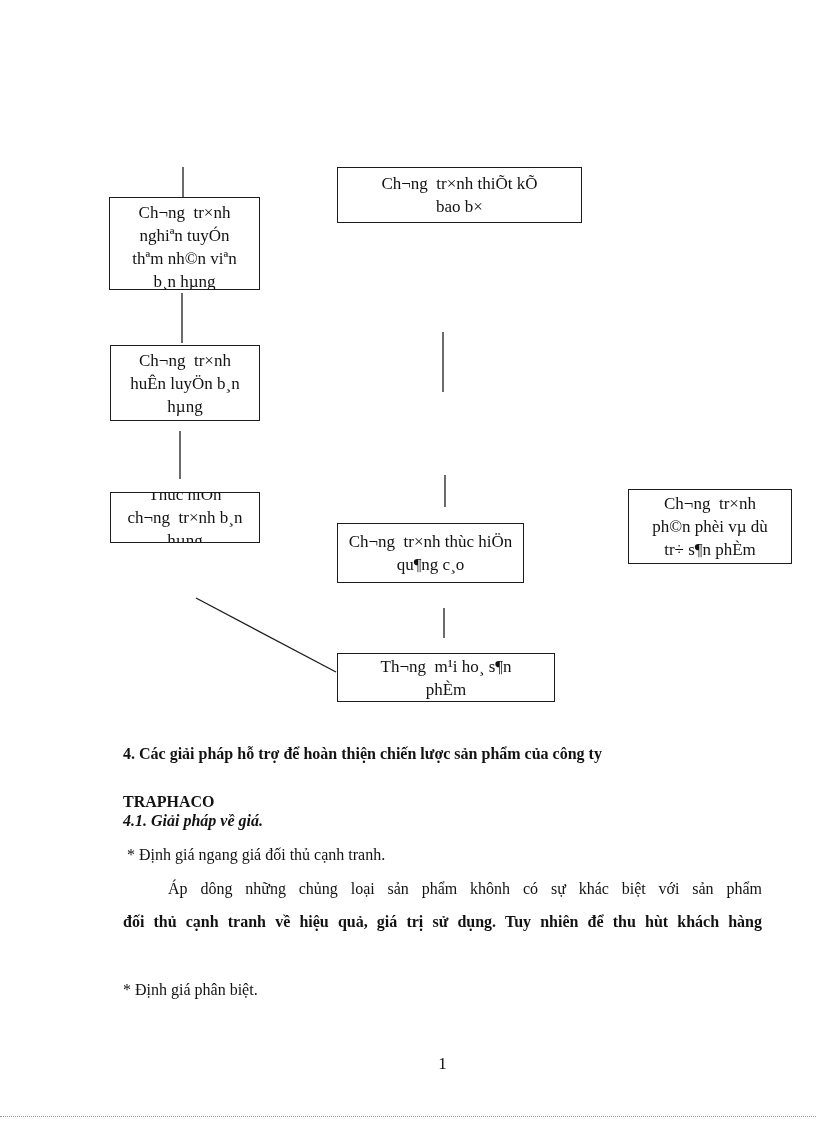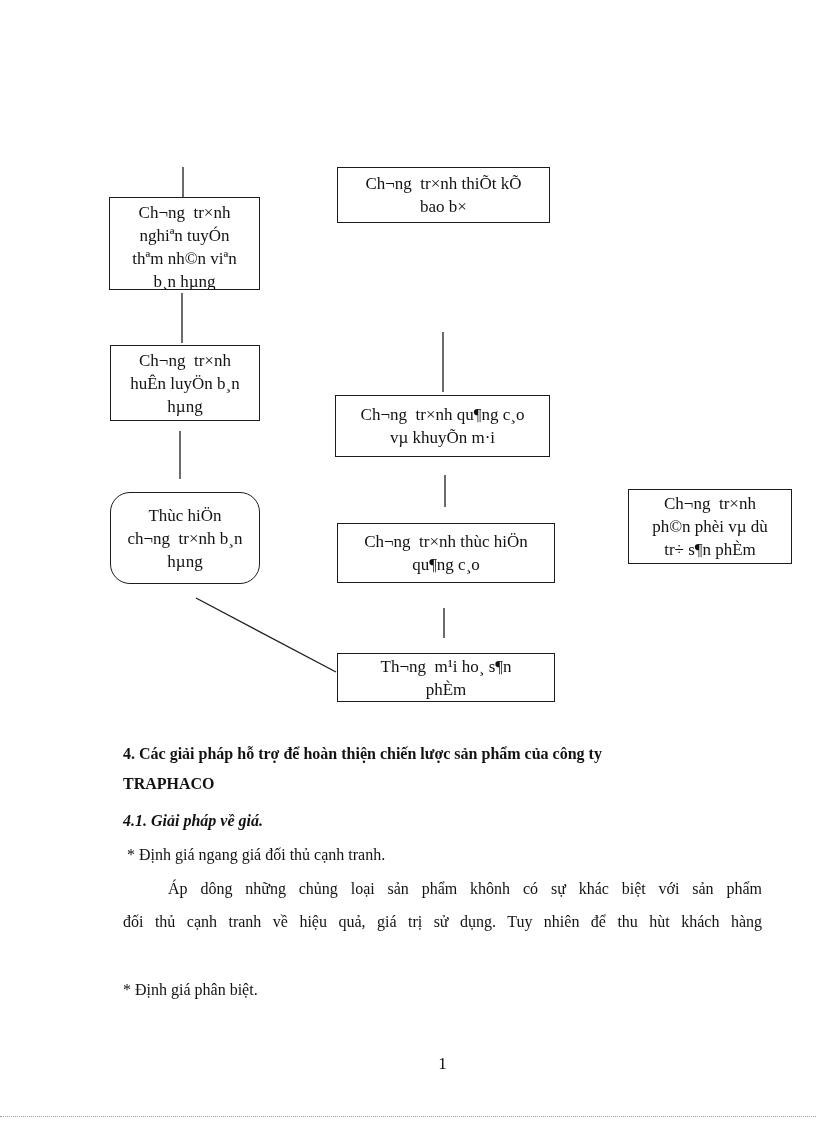"Ch¬ng tr×nh thiÕt kÕ" .b2 { width: 213px -> 245px }
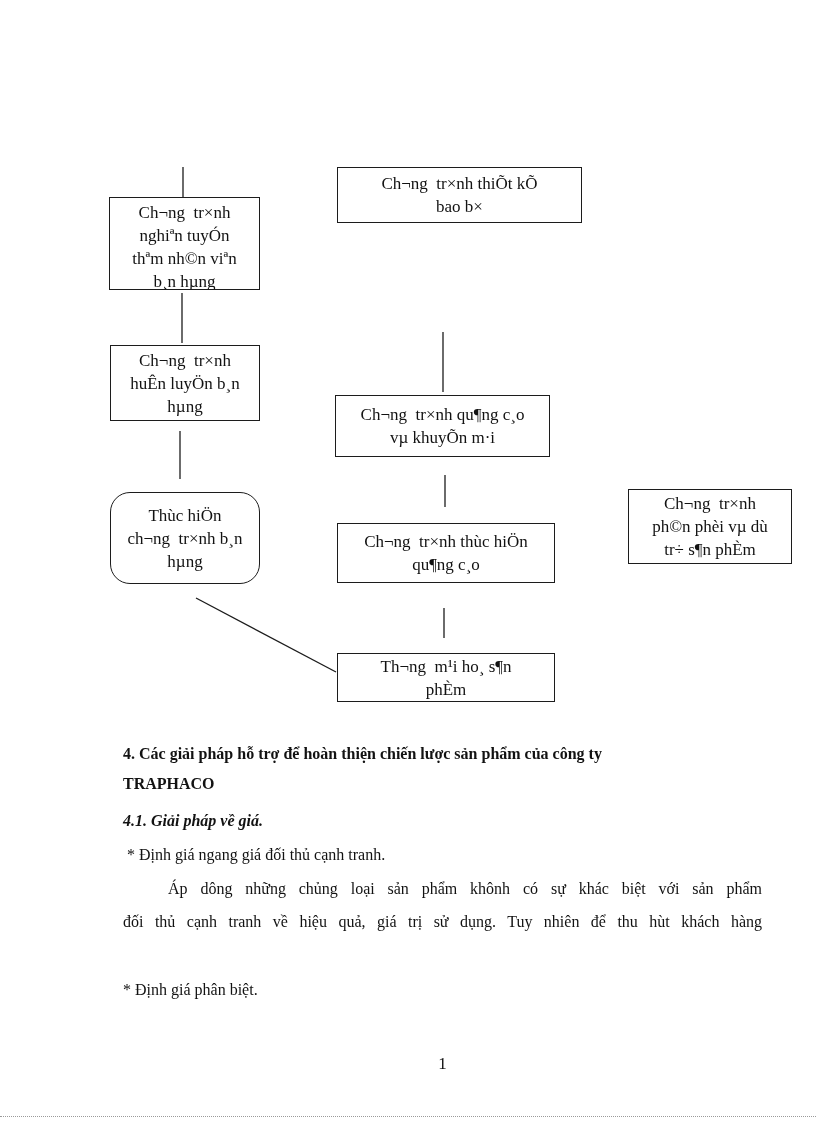"Ch¬ng tr×nh qu¶ng c¸o" div.fbox { html: <div>Ch¬ng tr×nh qu¶ng c¸o vµ khuyÕn m·i</div> -> none }
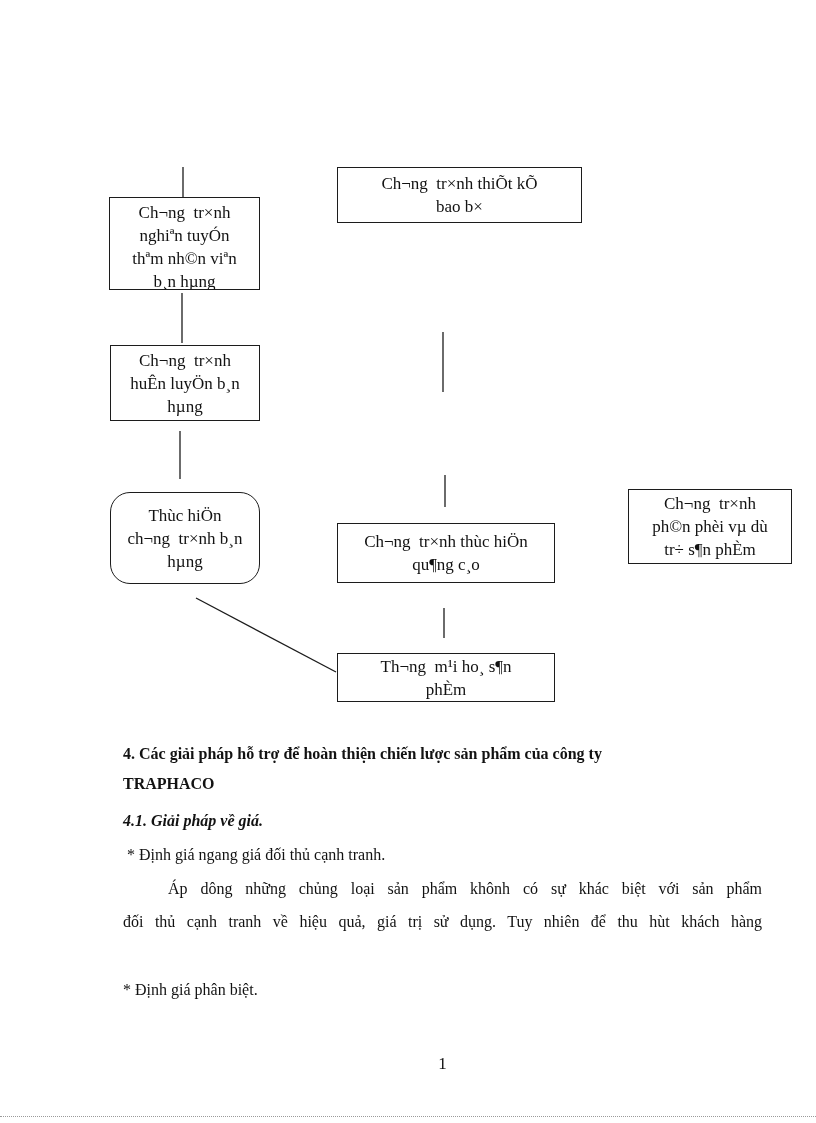"Thùc hiÖn" .b5 { border-radius: 20px -> none; height: 92px -> 51px }
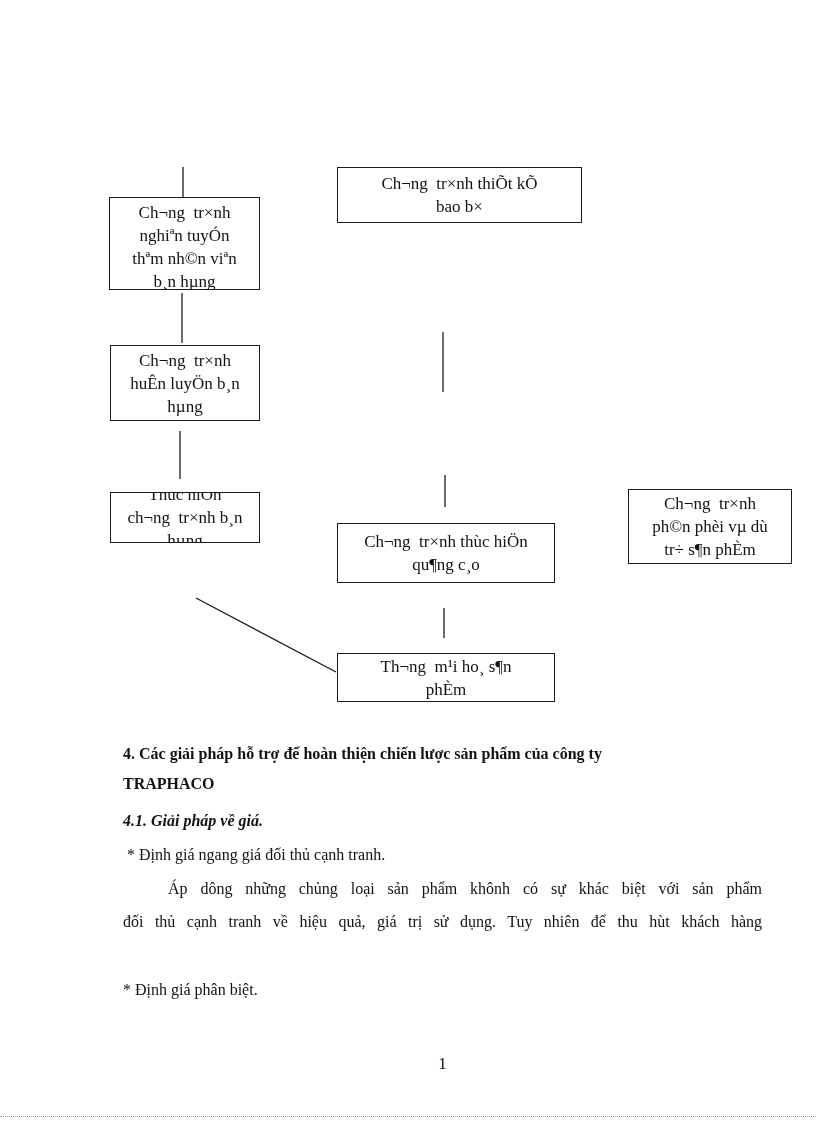"Ch¬ng tr×nh thùc hiÖn" .b6 { width: 218px -> 187px }
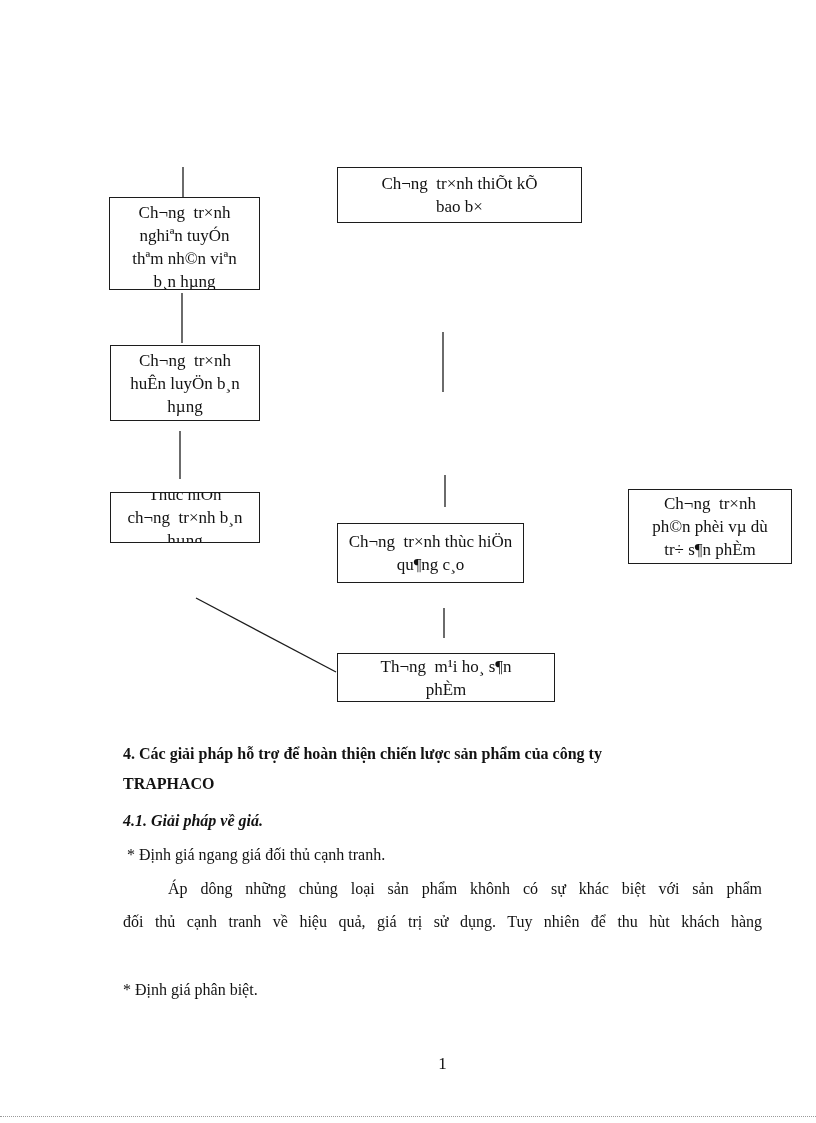"TRAPHACO" .t2 { top: 770px -> 788px }
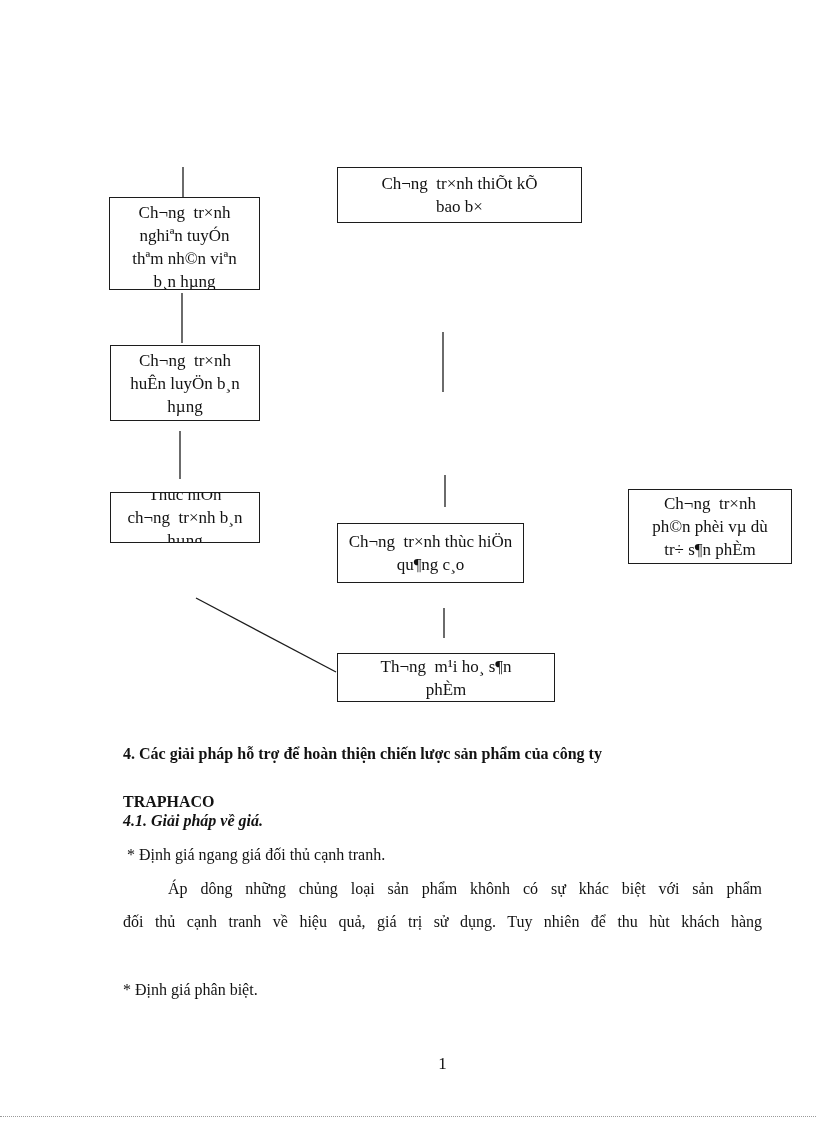"đối thủ cạnh tranh về" .t6 { font-weight: none -> bold }
